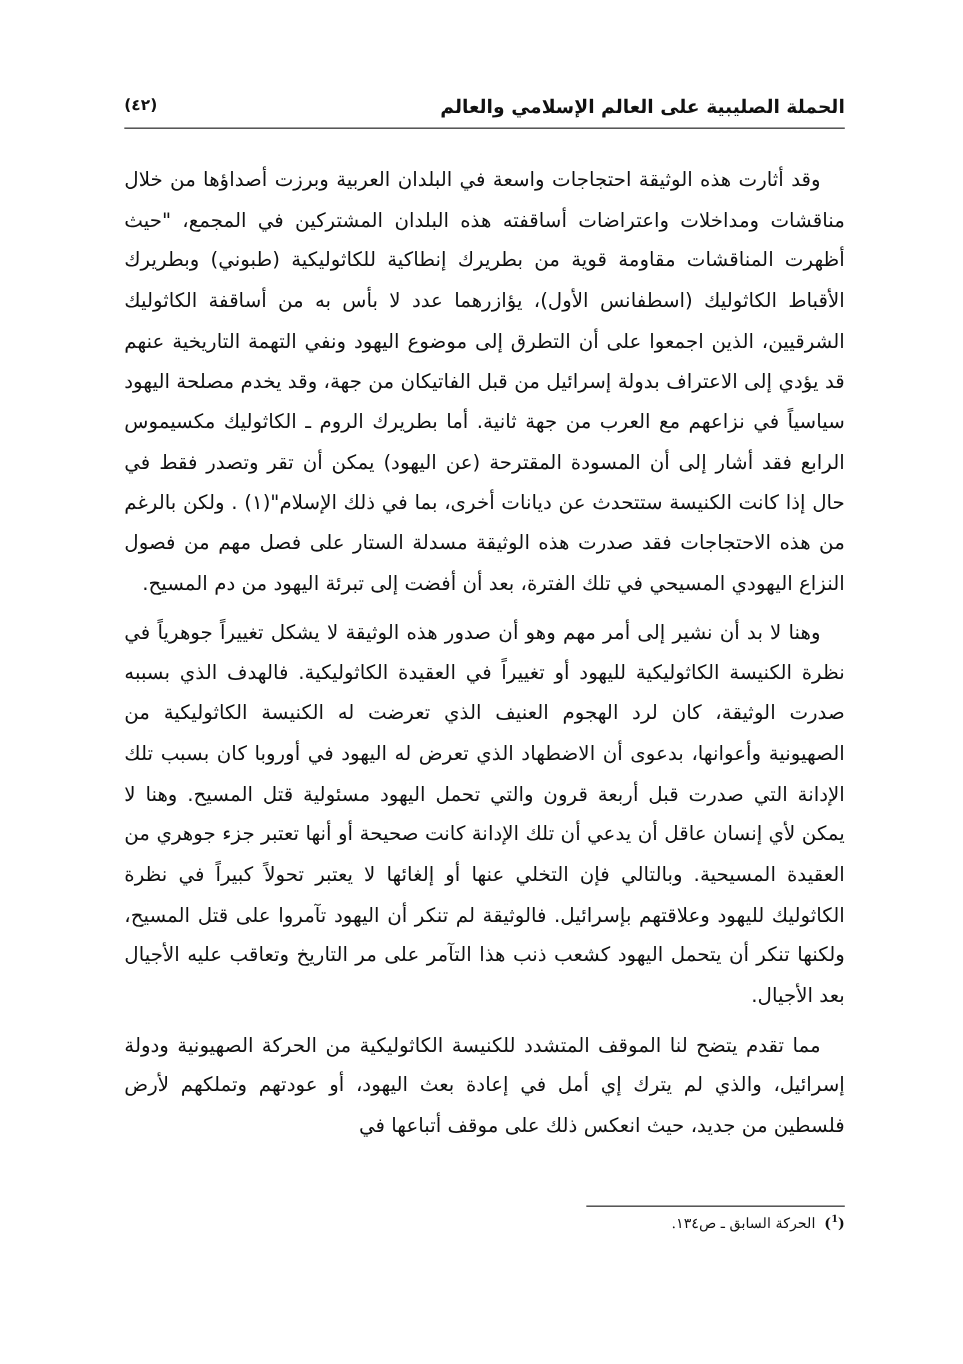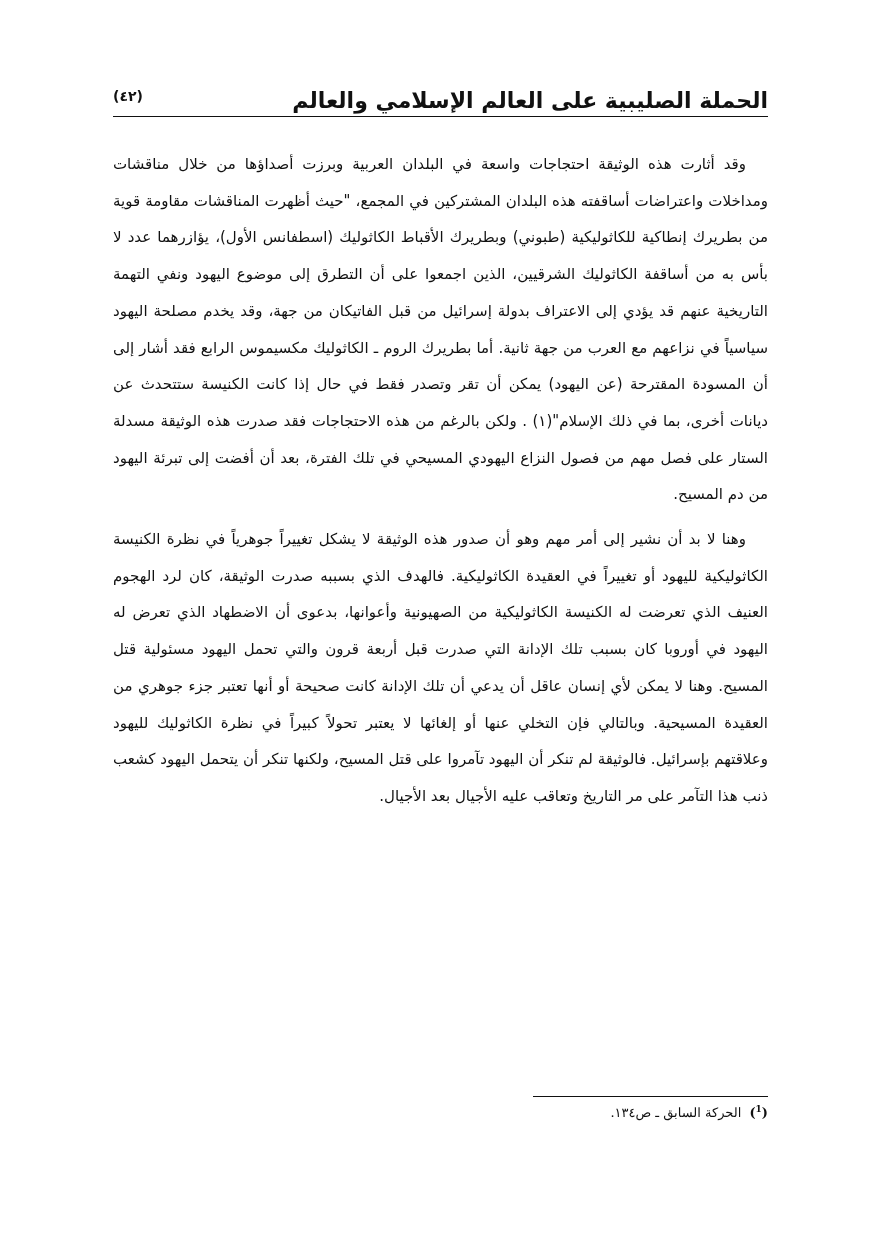"الحملة الصليبية على العالم الإسلامي" .header-title { font-size: 22px -> 17px }
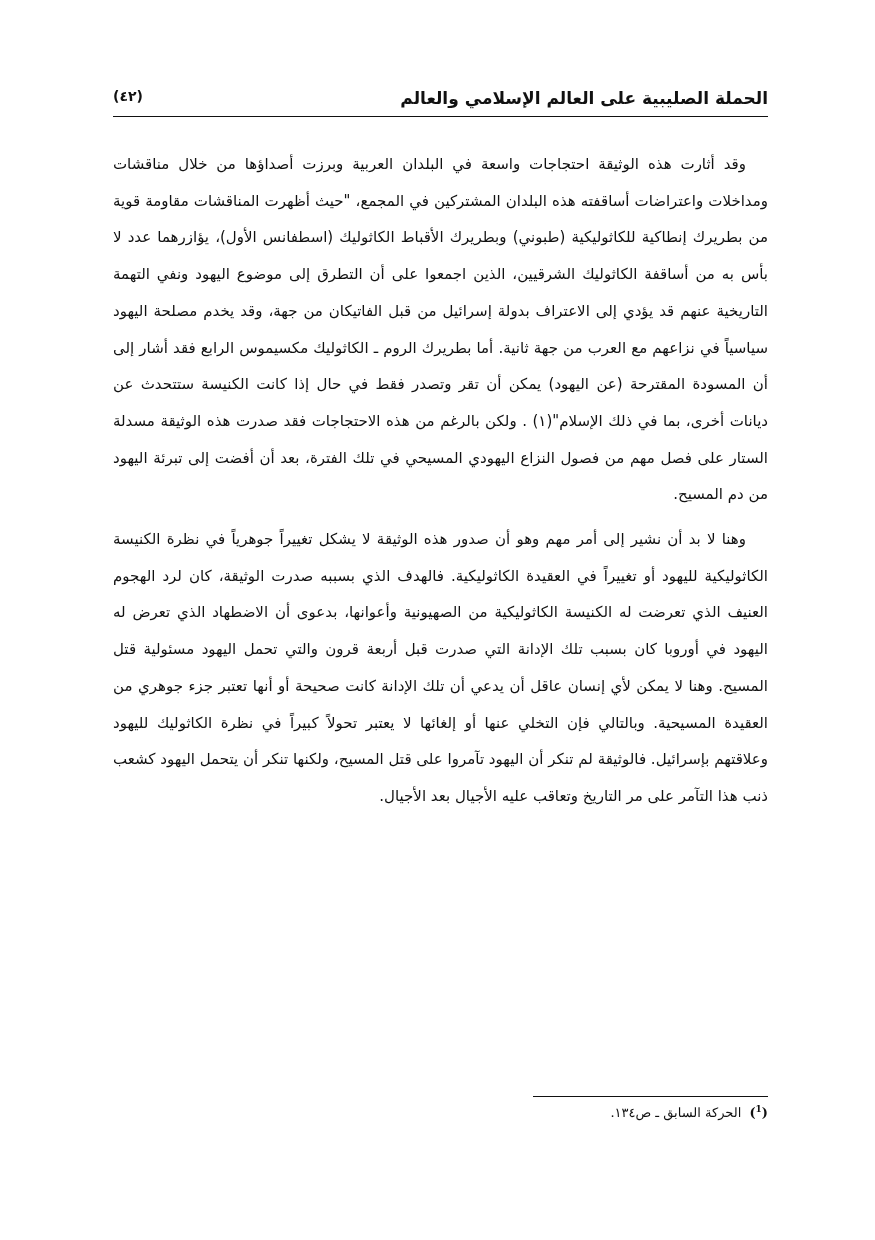"وقد أثارت هذه الوثيقة احتجاجات" .paragraph { font-size: 15px -> 18px }
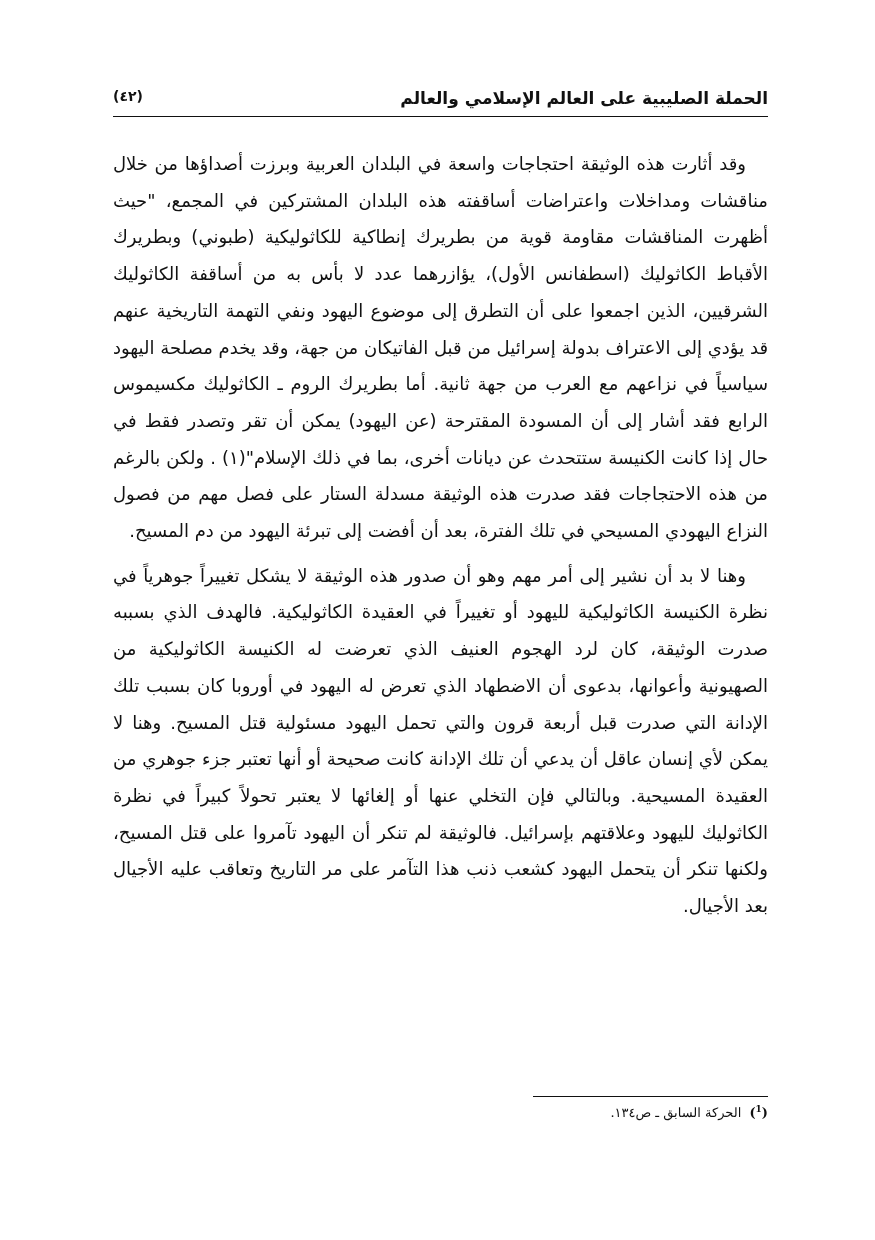"مما تقدم يتضح لنا الموقف" p.paragraph { html: none -> <p>مما تقدم يتضح لنا الموقف المتشدد للكنيسة الكاثوليكية من الحركة الصهيونية ودولة إسرائيل، والذي لم يترك إي أمل في إعادة بعث اليهود، أو عودتهم وتملكهم لأرض فلسطين من جديد، حيث انعكس ذلك على موقف أتباعها في</p> }
